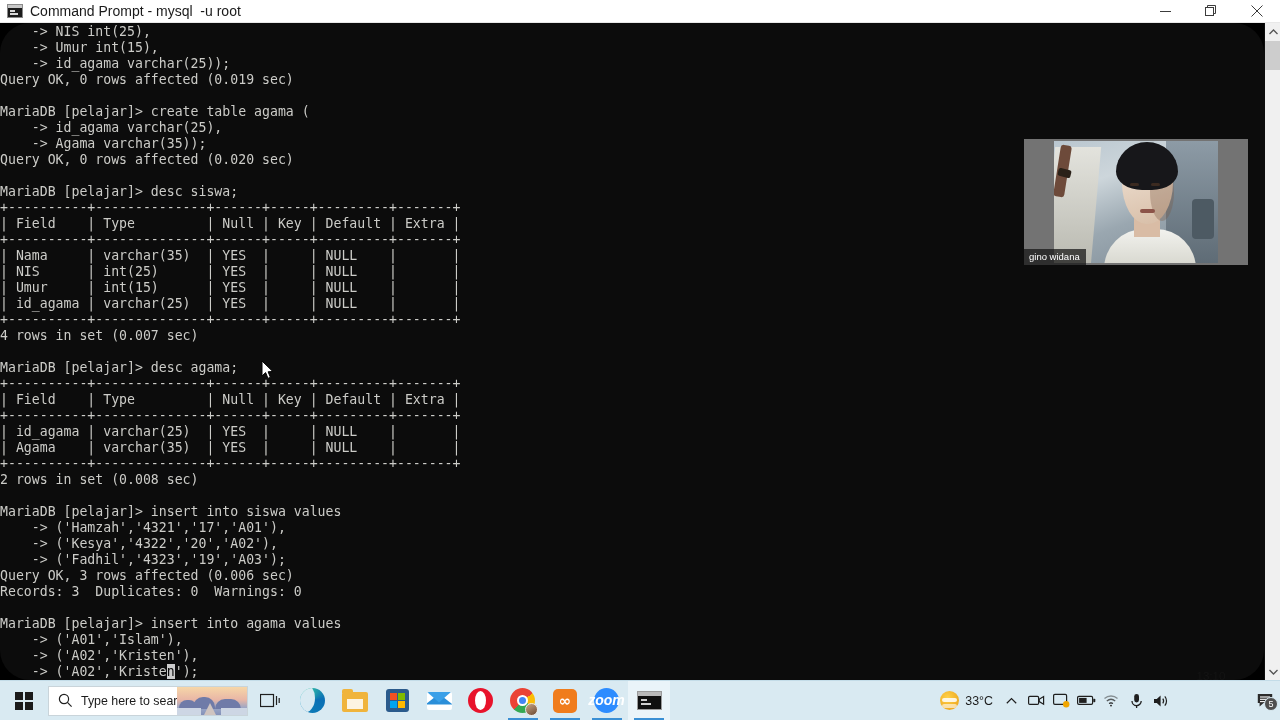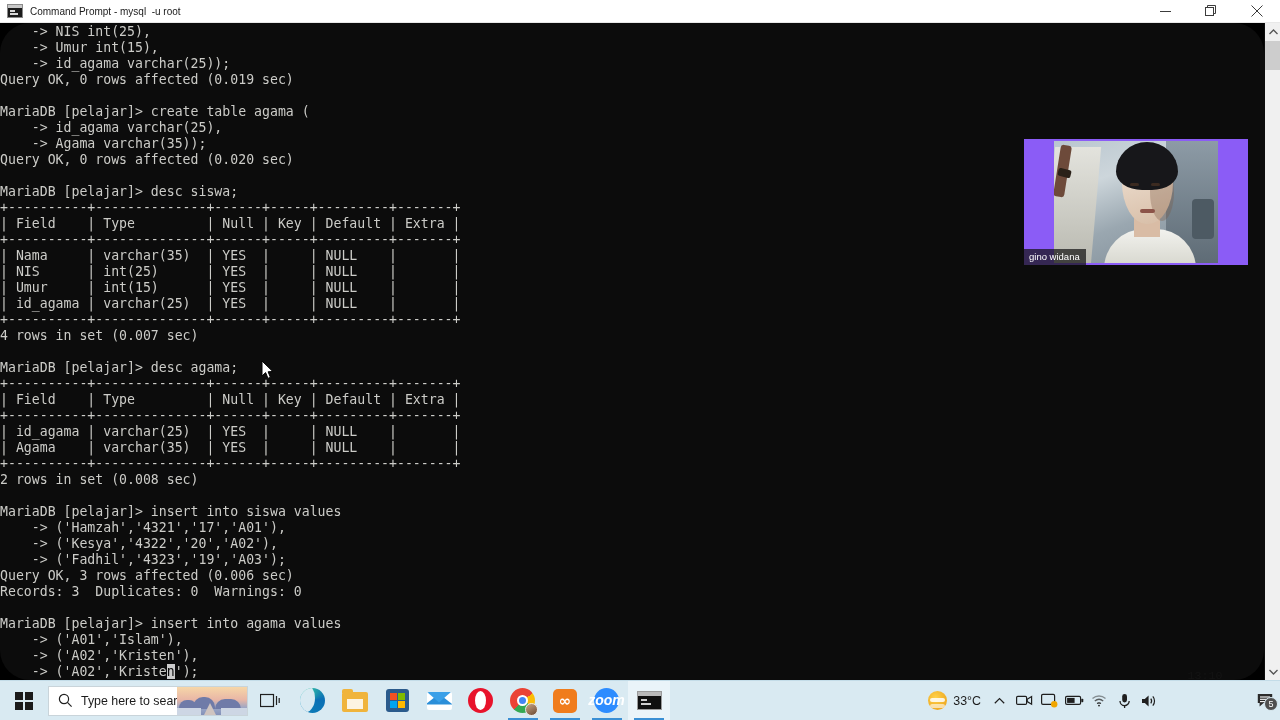"Command Prompt - mysql -u" #tb-title { font-size: 10px -> 14px }
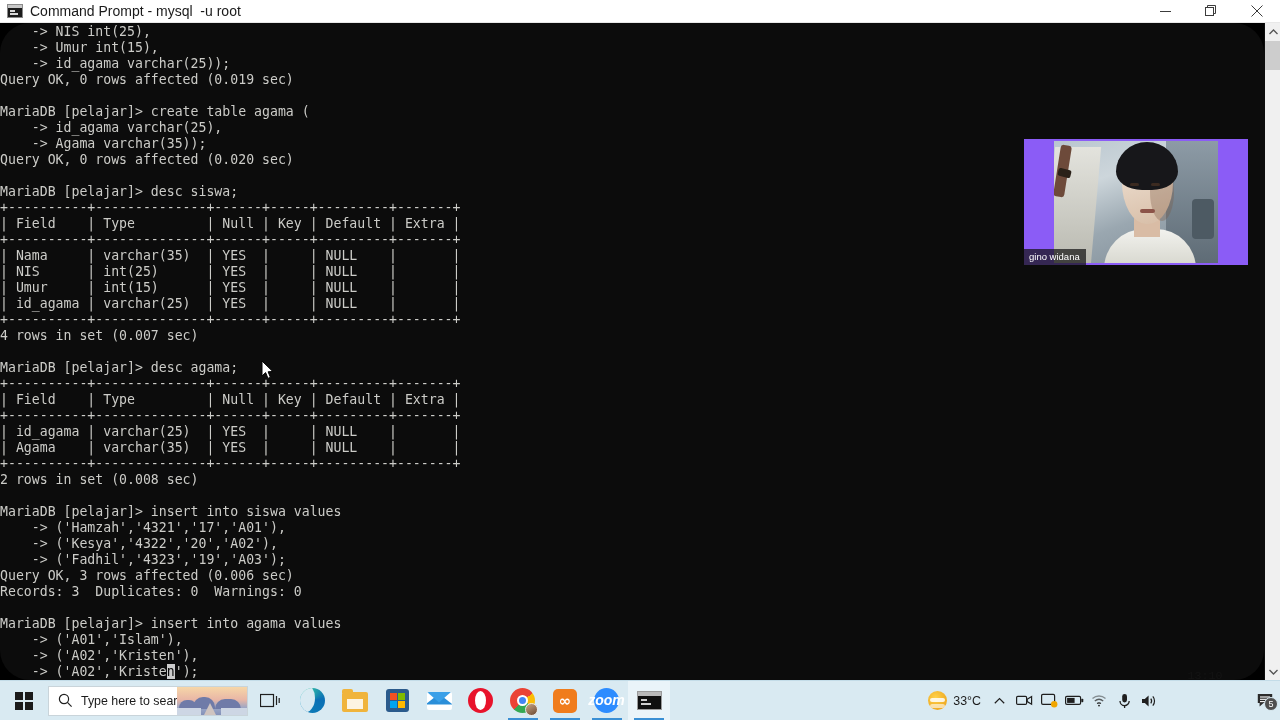"gino widana" #webcam { background: #8b5cf6 -> #737373 }
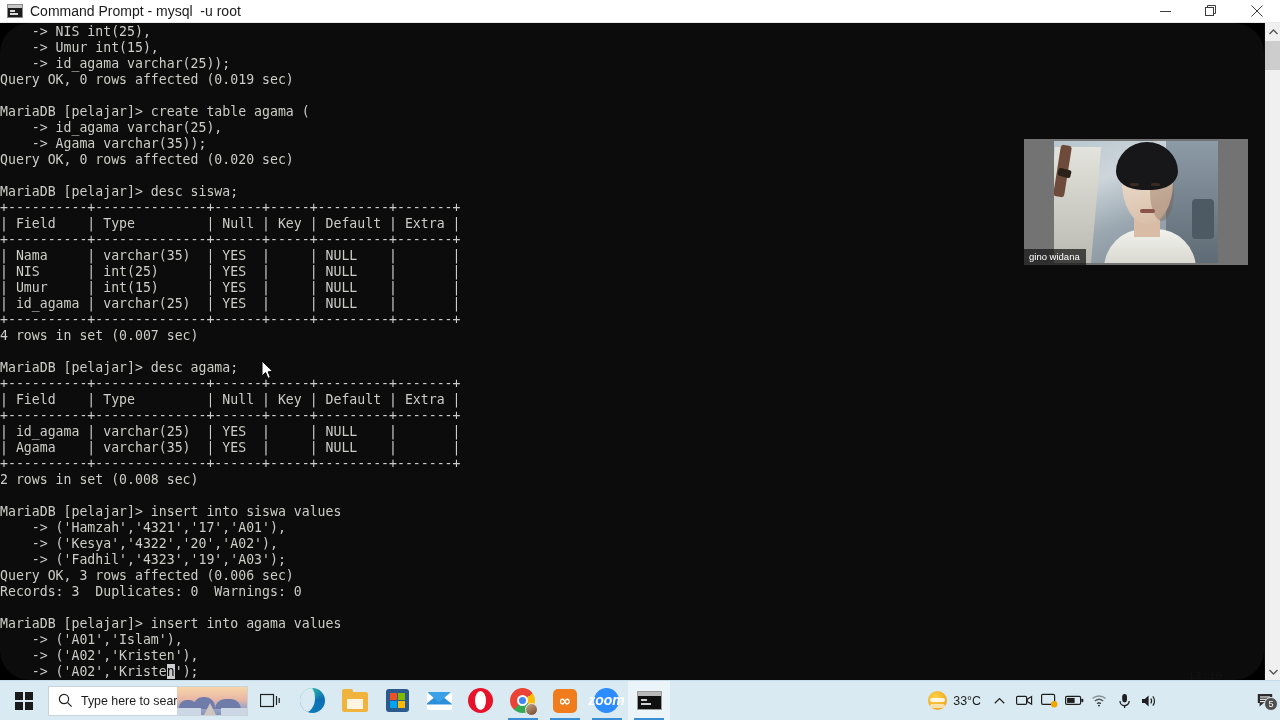"13:10" #tray-clock { font-family: Liberation Mono, monospace -> Liberation Sans, sans-serif }
